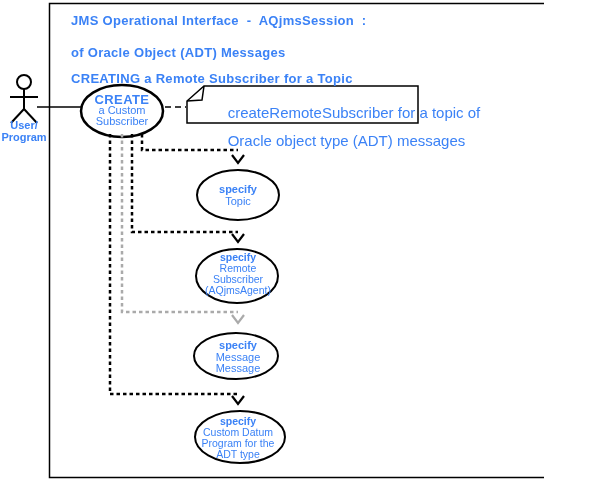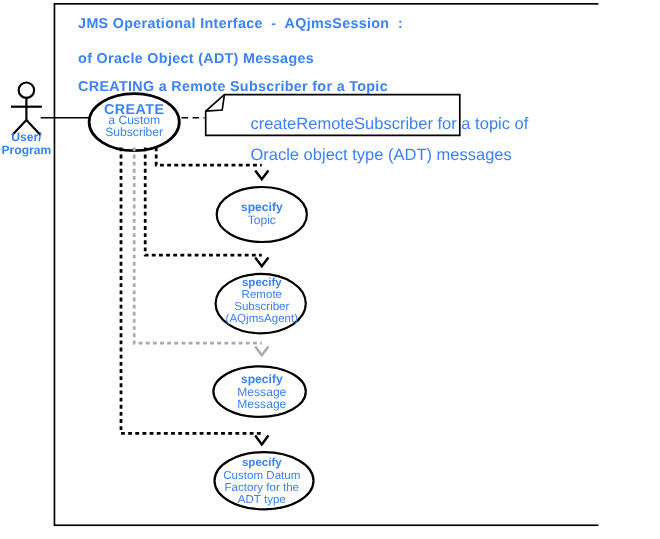"Factory for the" span { text: Factory -> Program }
